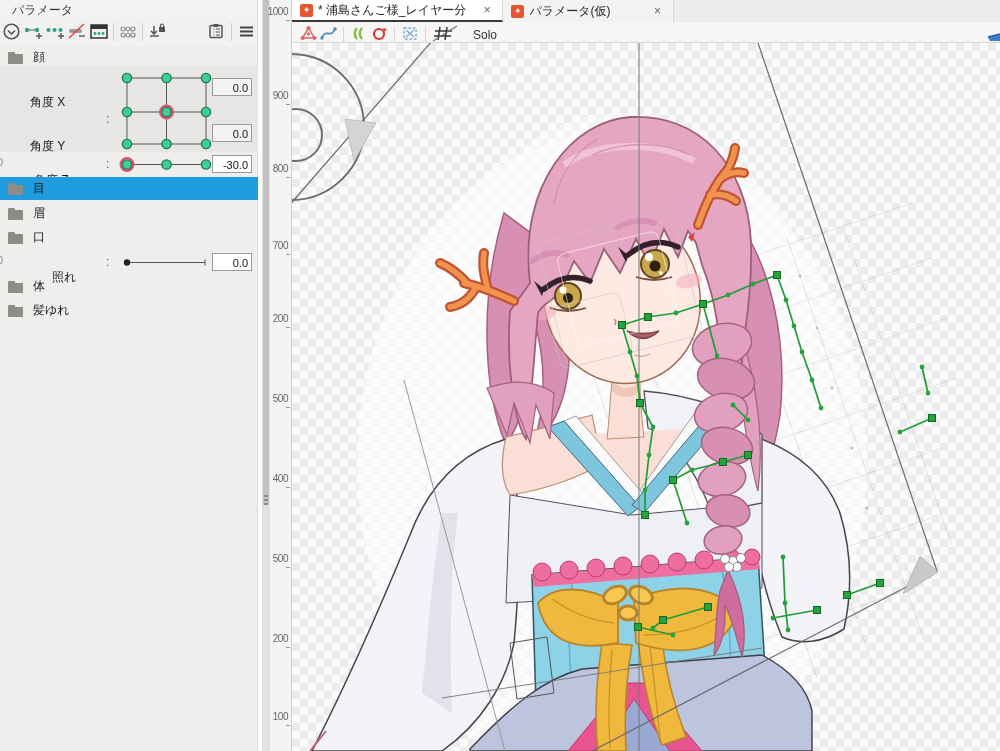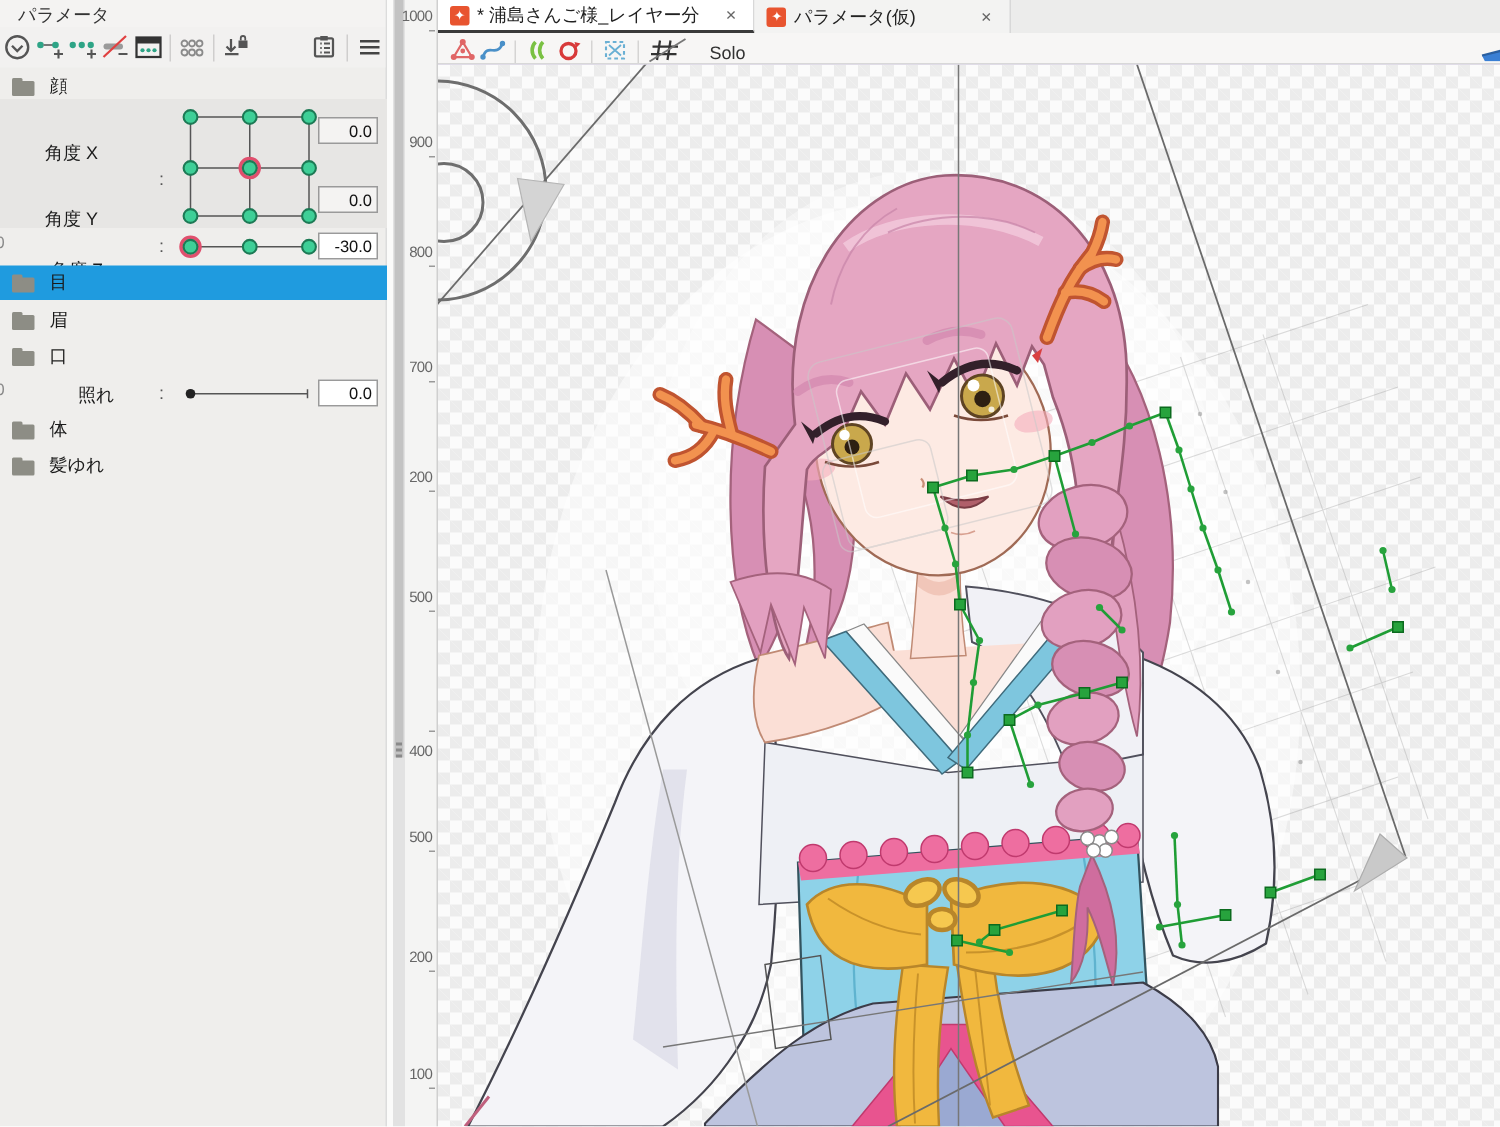"照れ" span.p-label { top: 5px -> 19px }
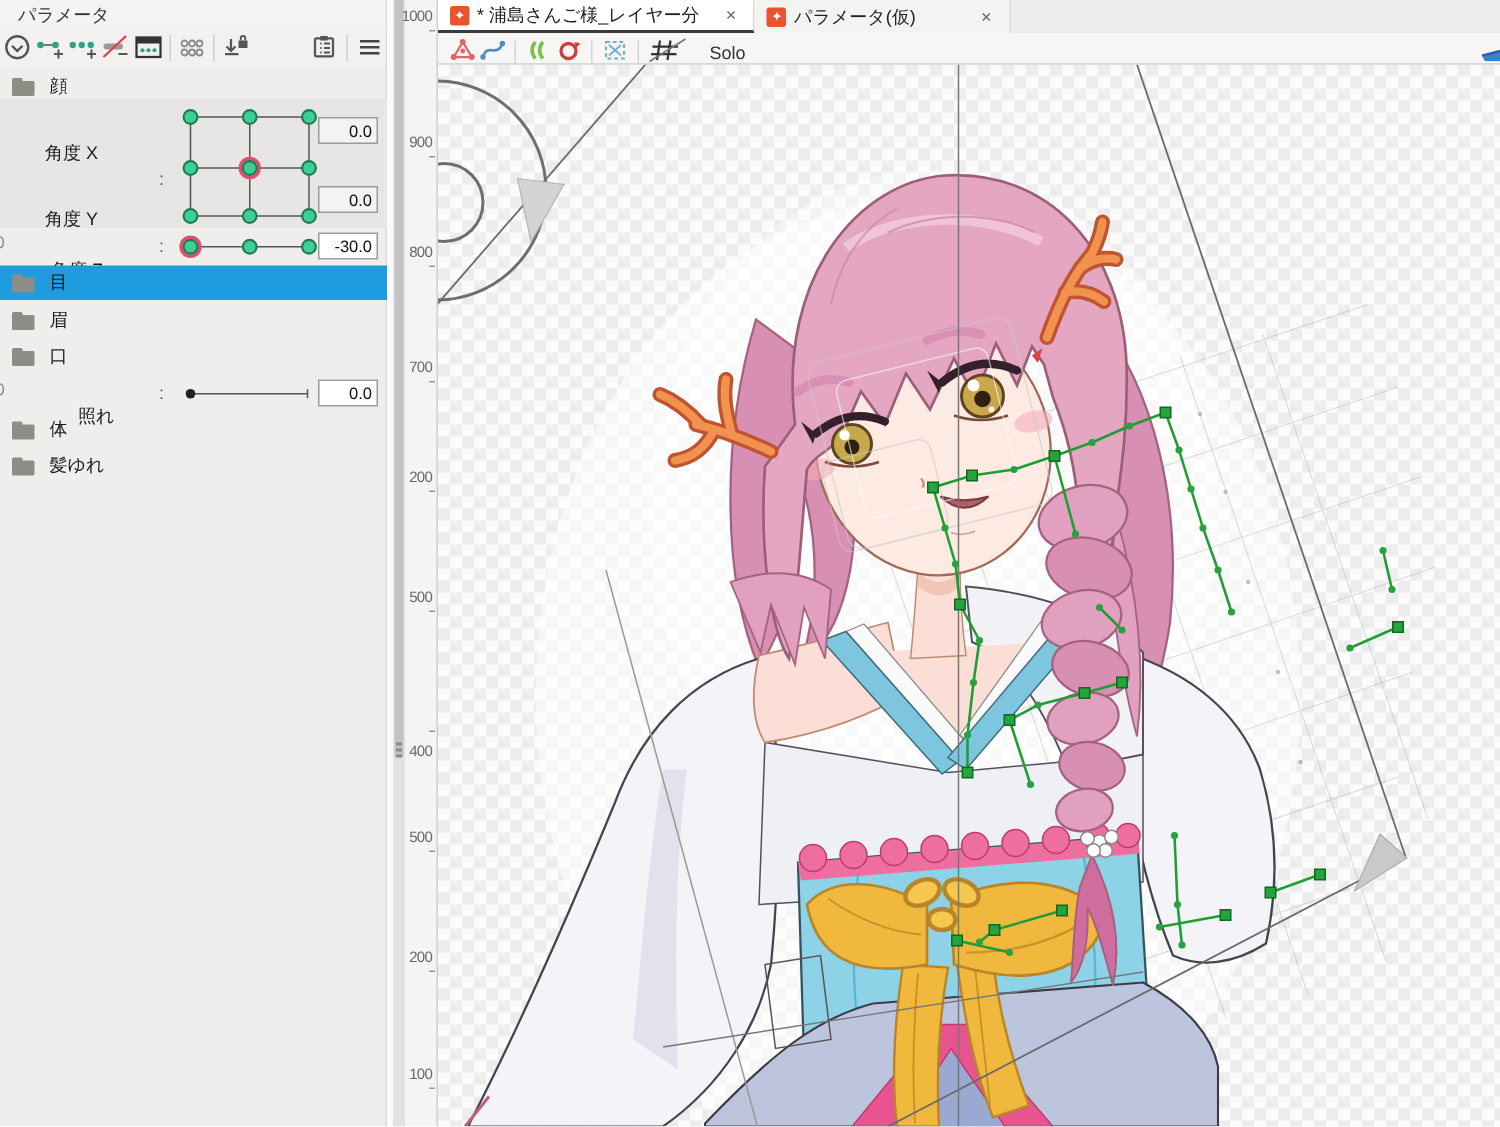"400" span.ruler-label { top: 496px -> 473px }
